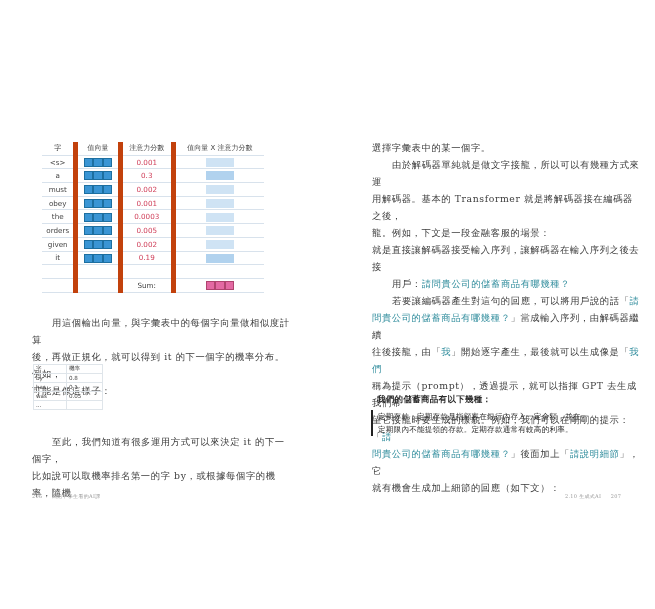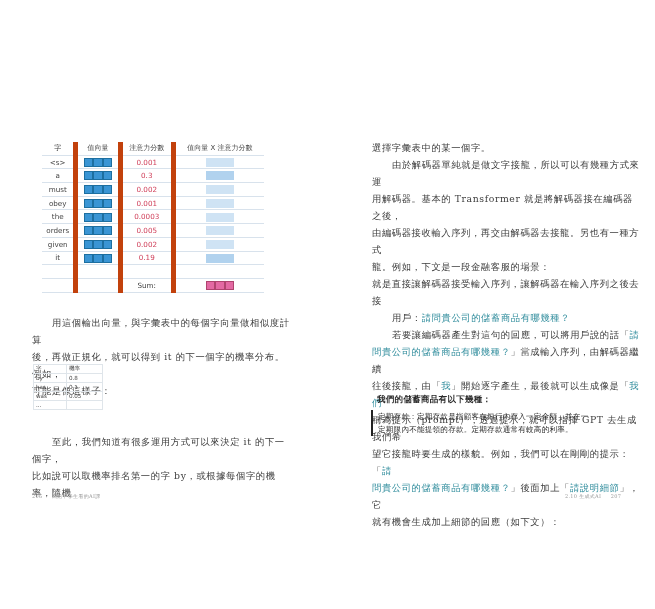"由編碼器接收輸入序列，再交由解碼器去接龍。另也有一種方式" div { html: <div>由編碼器接收輸入序列，再交由解碼器去接龍。另也有一種方式</div> -> none }
